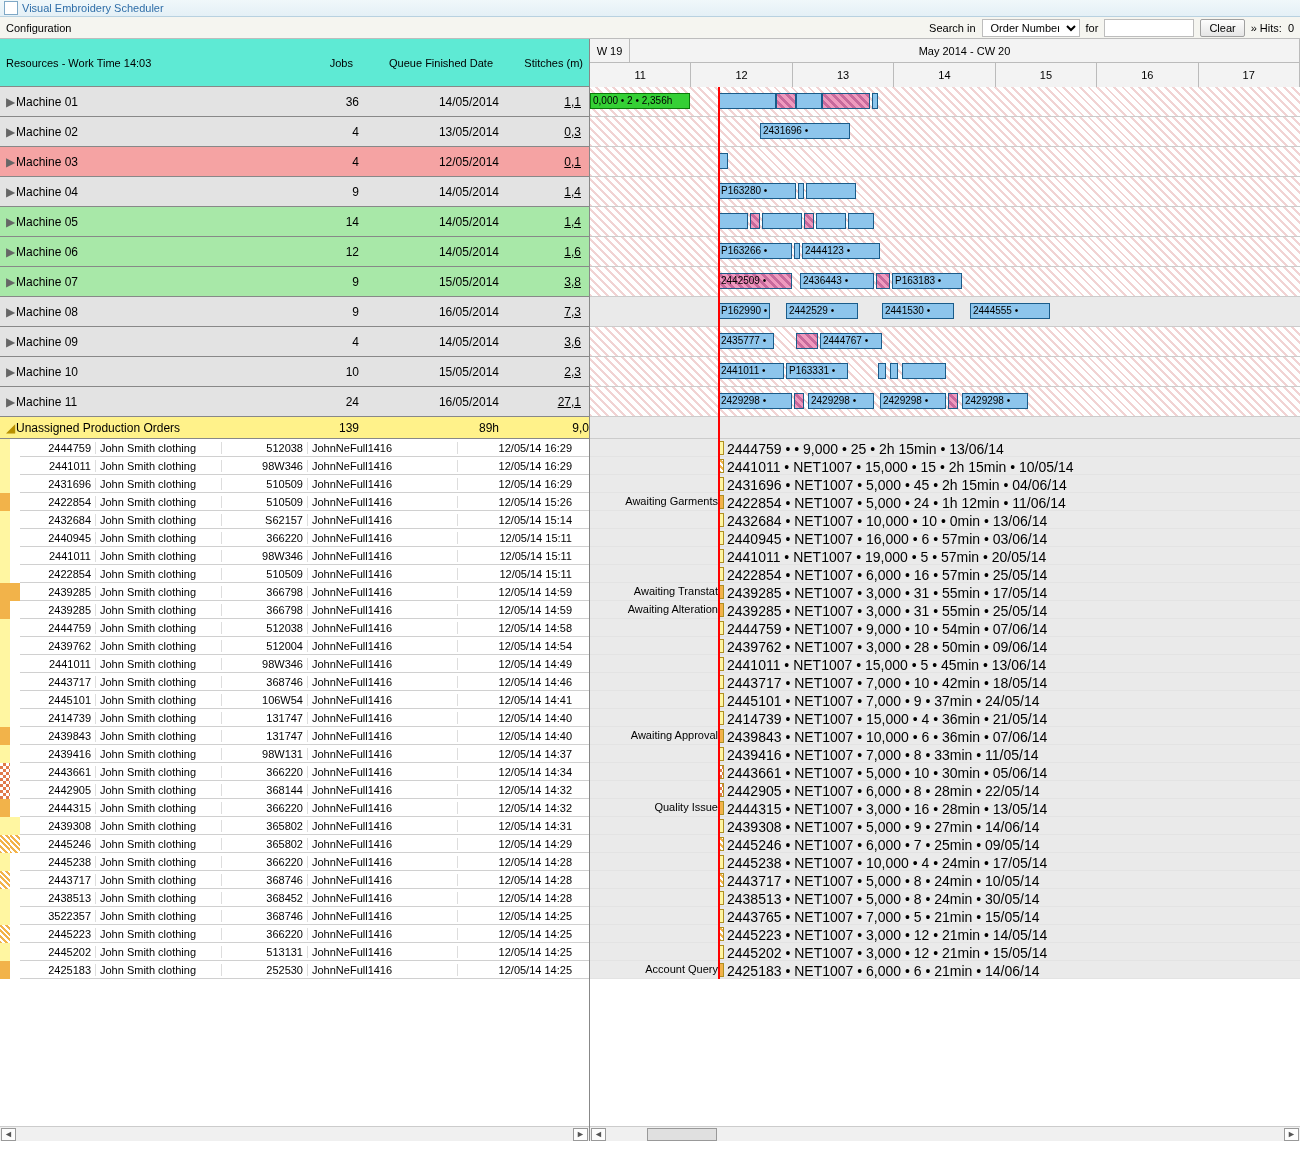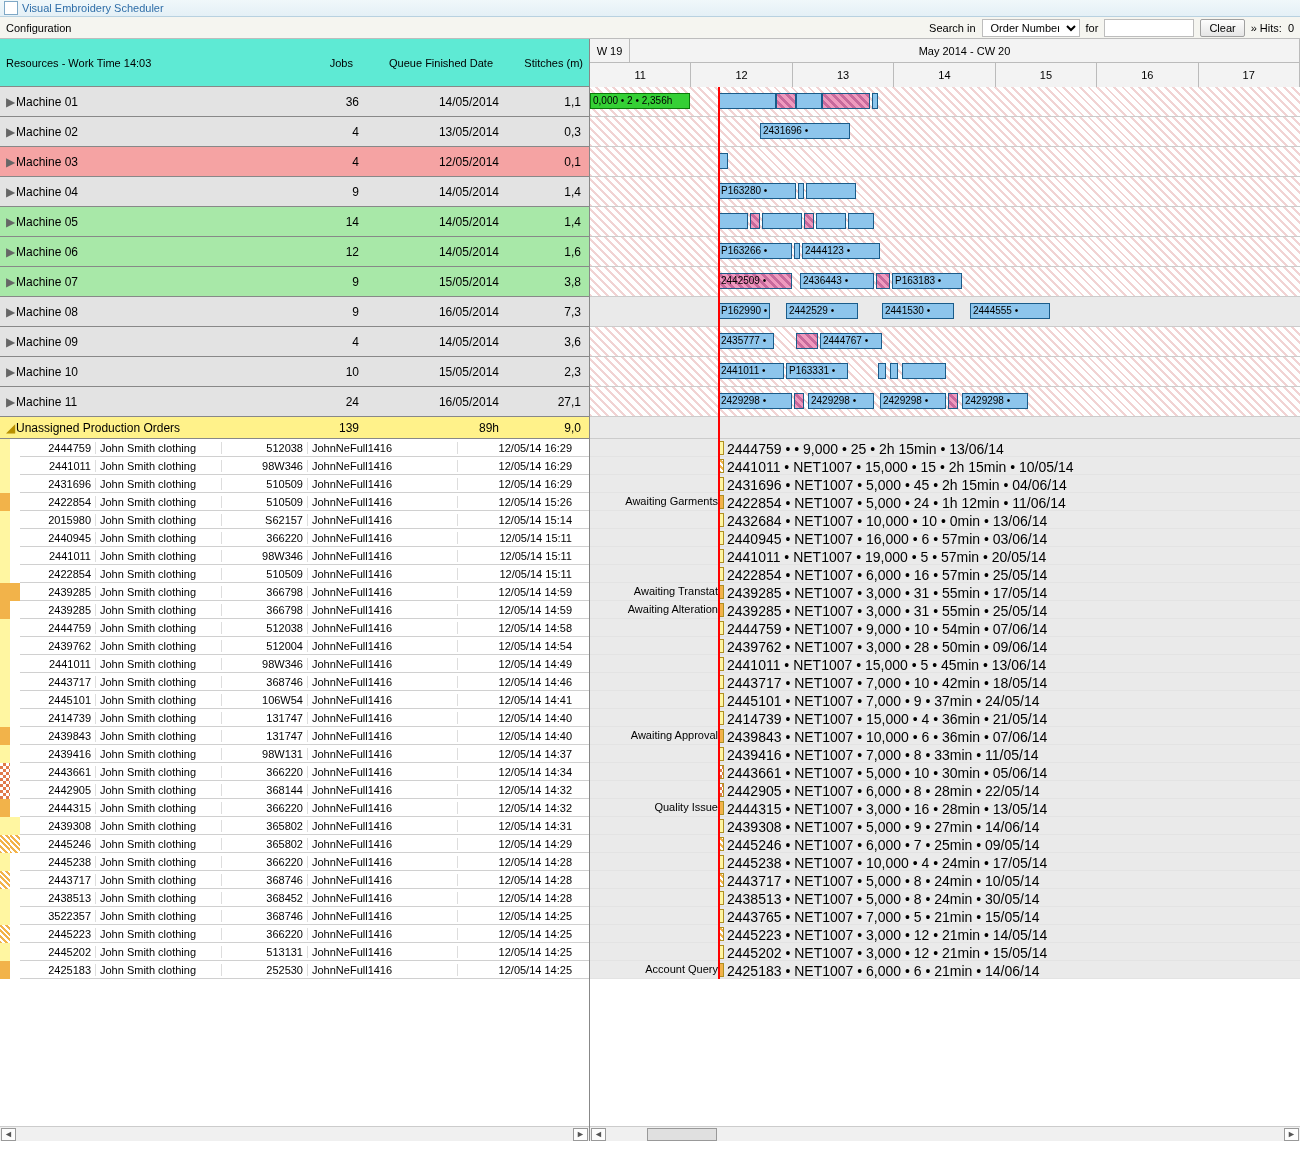"1,1" .machine-row .stitch { text-decoration: none -> underline }
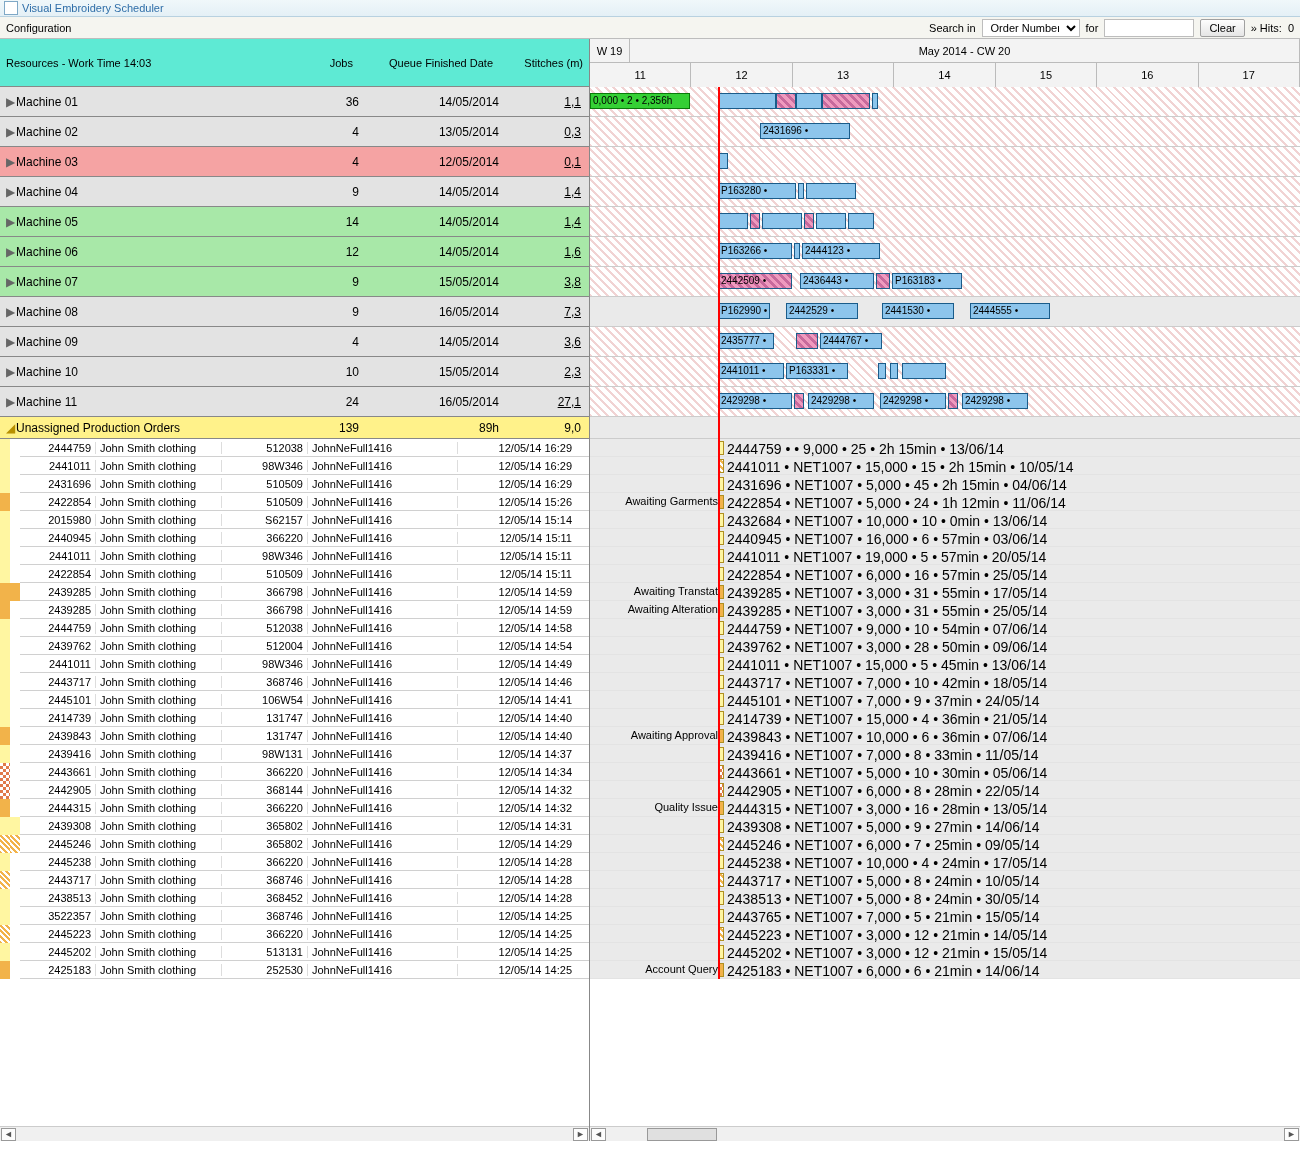"9,0" .unassigned-header .stitch { padding-right: 8px -> none }
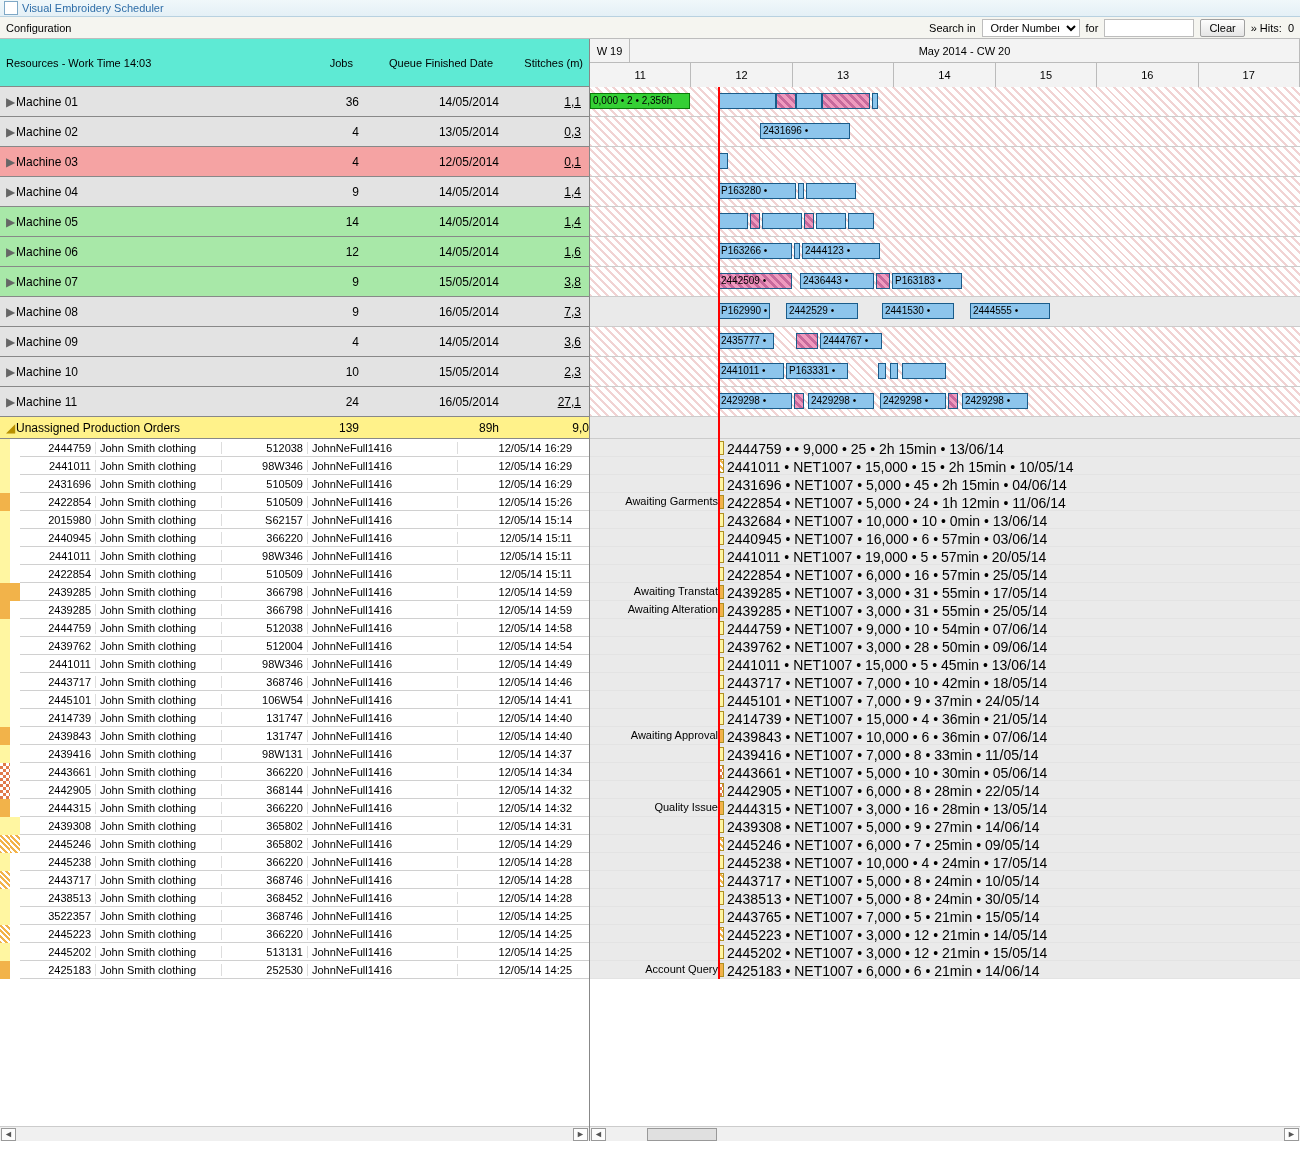"2015980" span.oid { text: 2015980 -> 2432684 }
